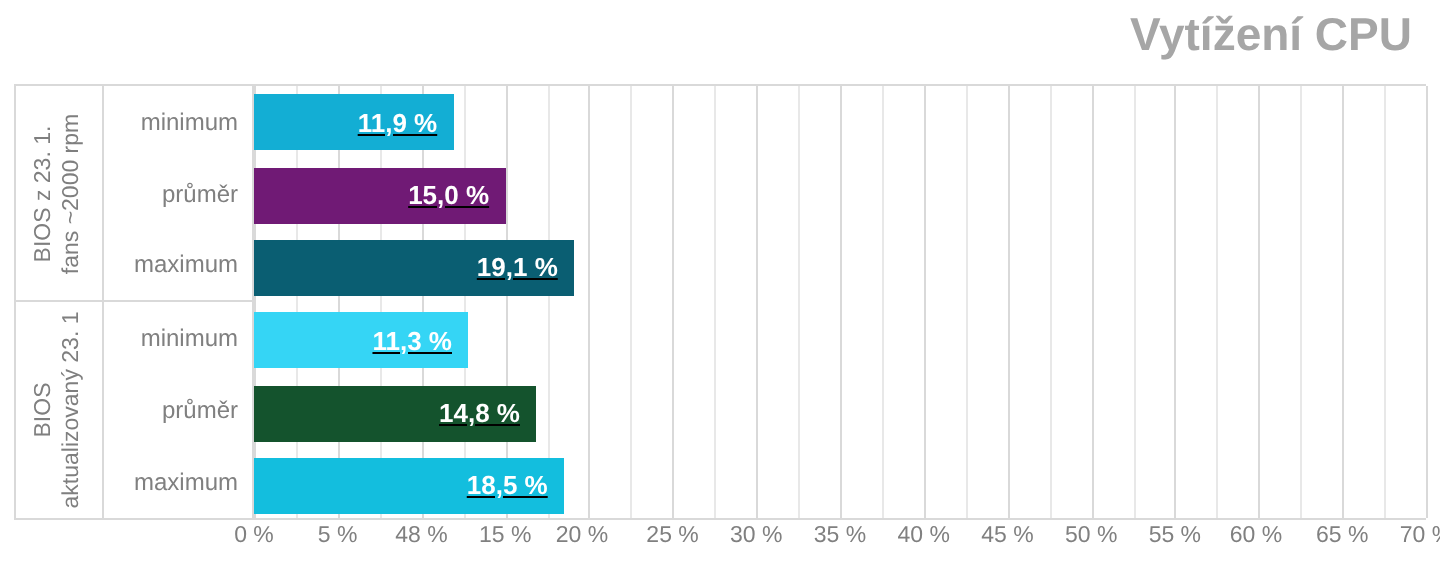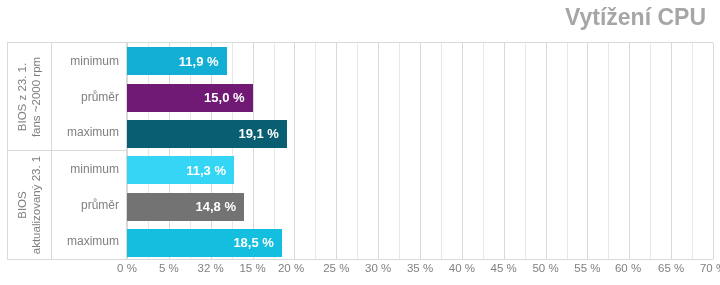"11,9 %" .bar-row { text-decoration: none -> underline }
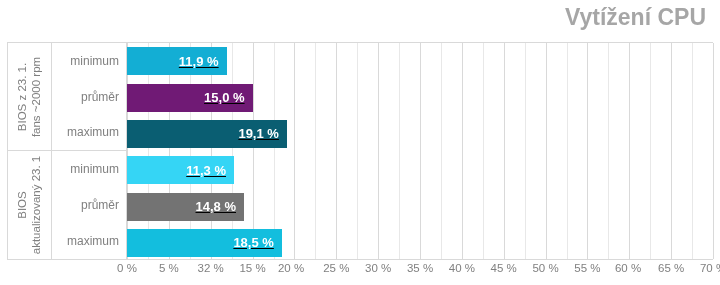"14,8 %" div.bar { background: #737373 -> #14532d; width: 117px -> 141px }
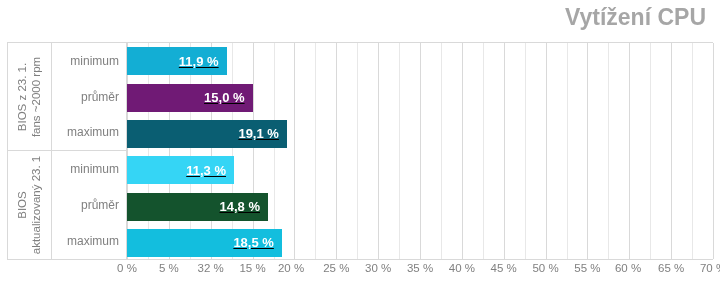"32 %" div.x-tick { text: 32 -> 48 }
